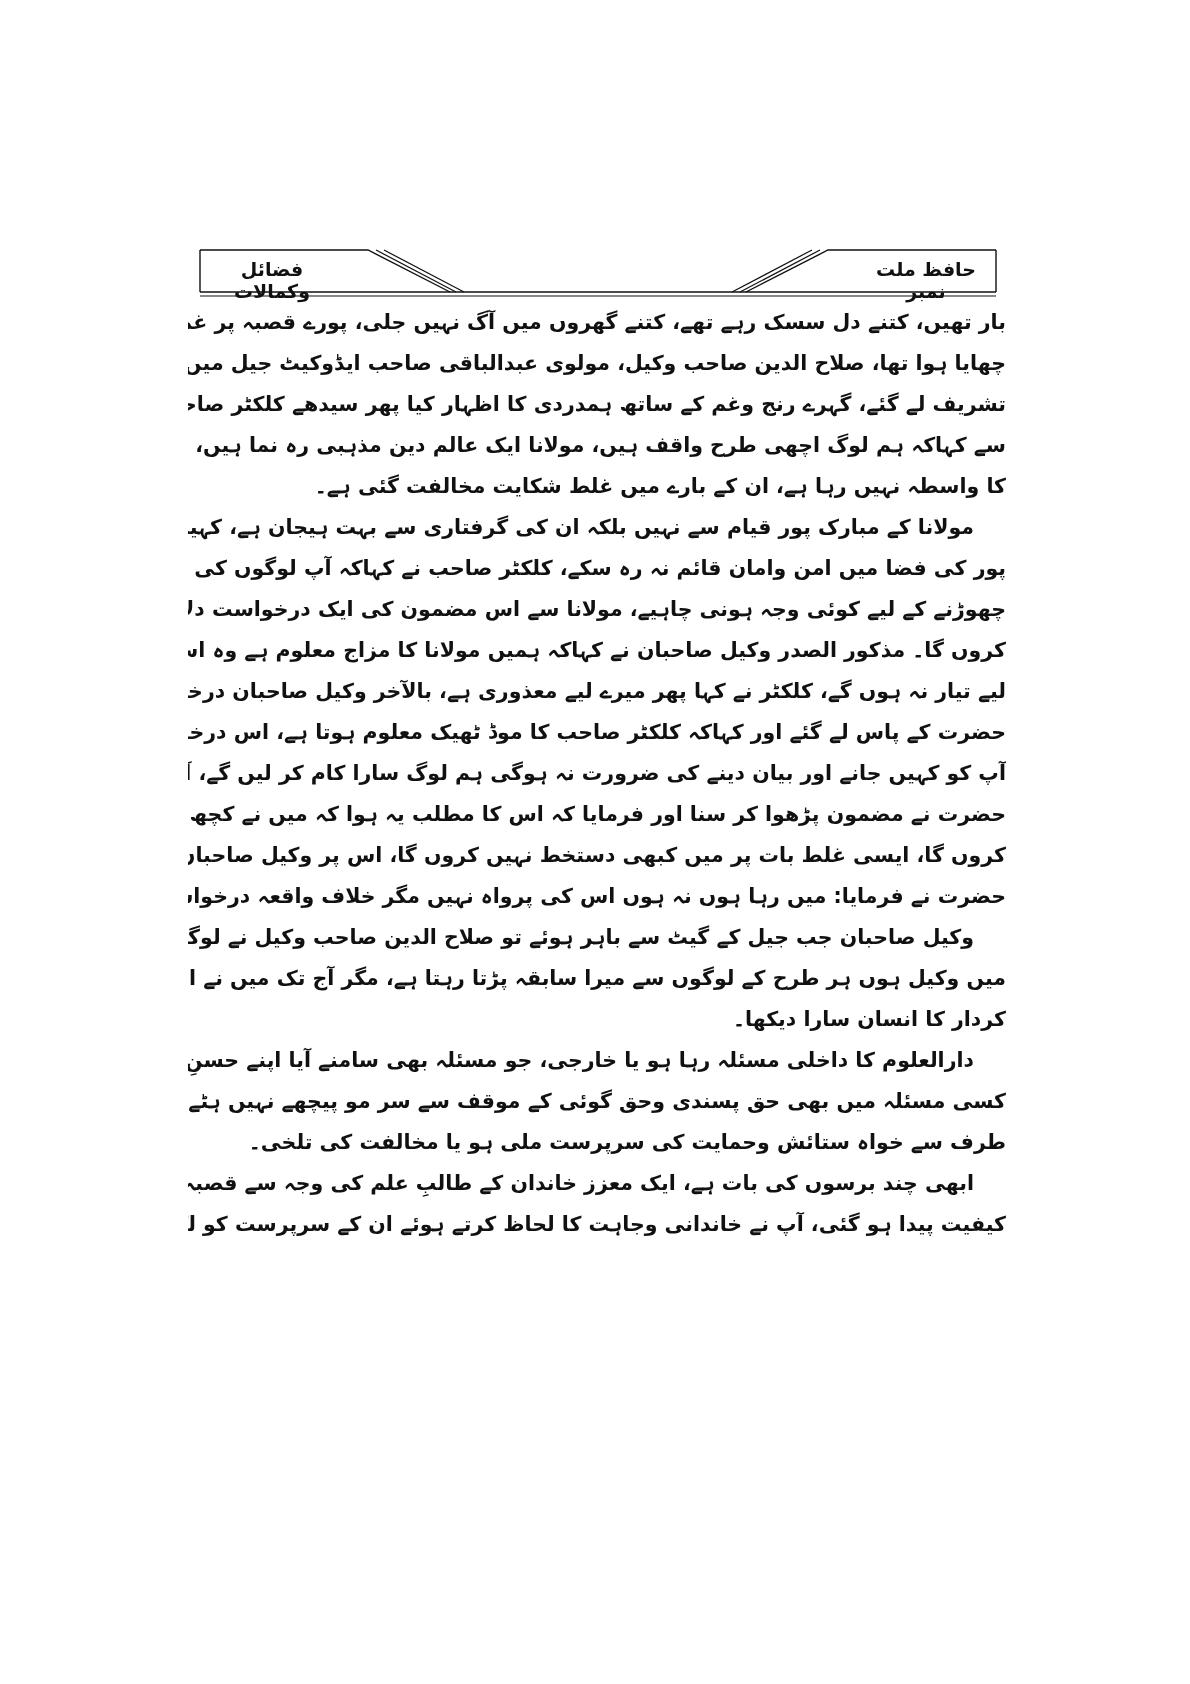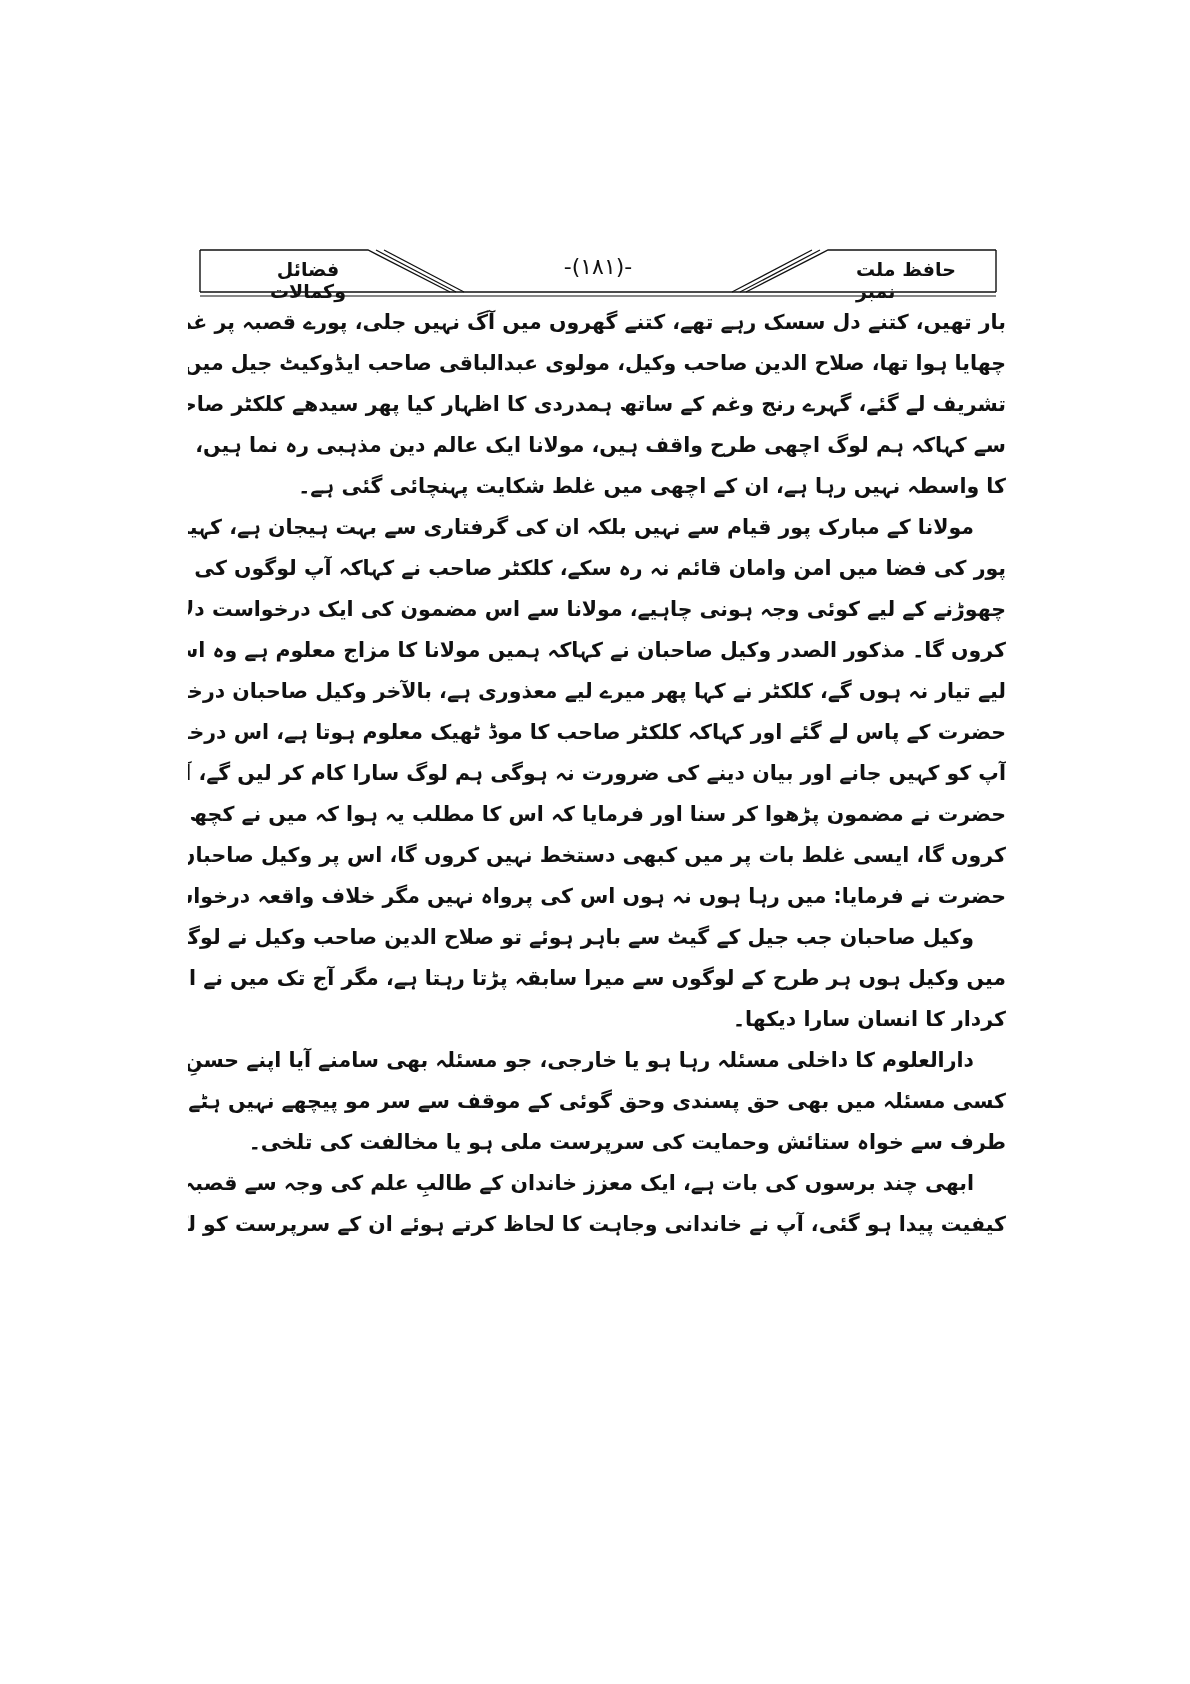"فضائل وکمالات" .hdr-left-title { margin-left: 36px -> none }
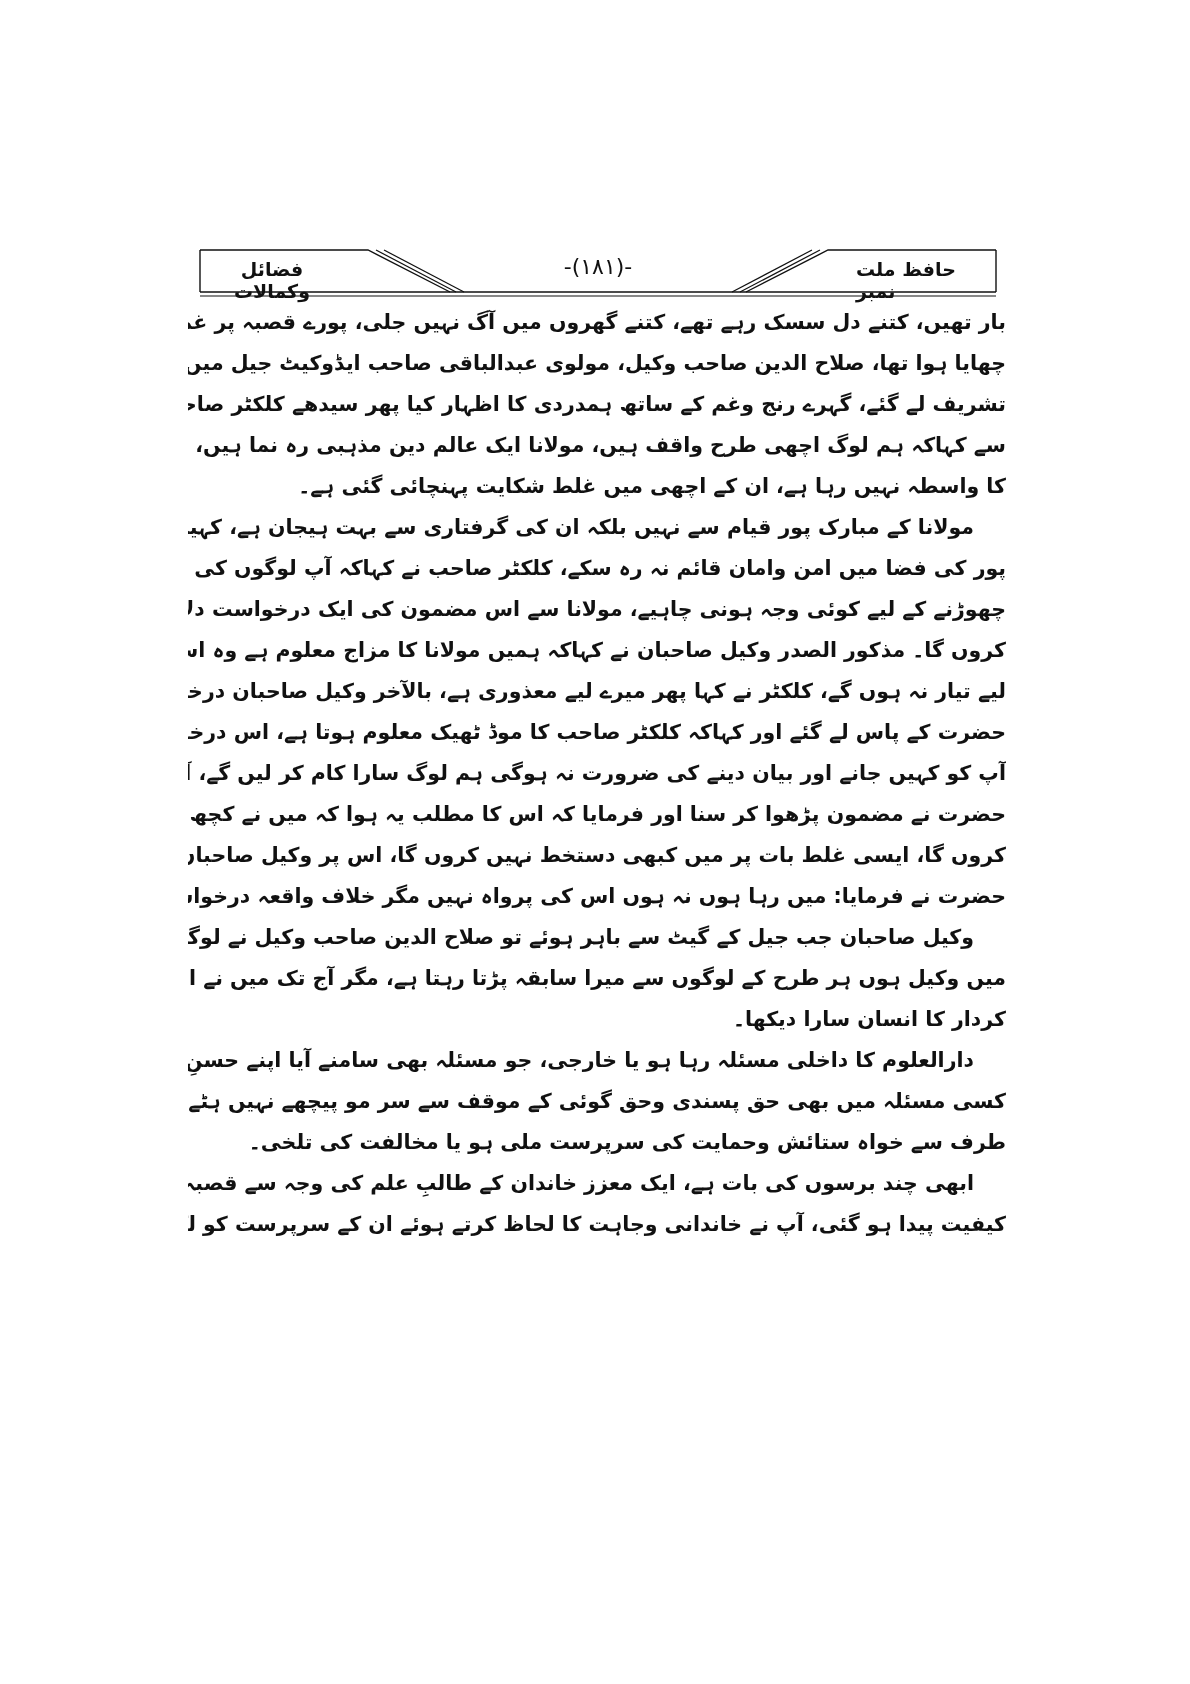"-(۱۸۱)-" div.hdr-page-num { html: <div>-(۱۸۱)-</div> -> none }
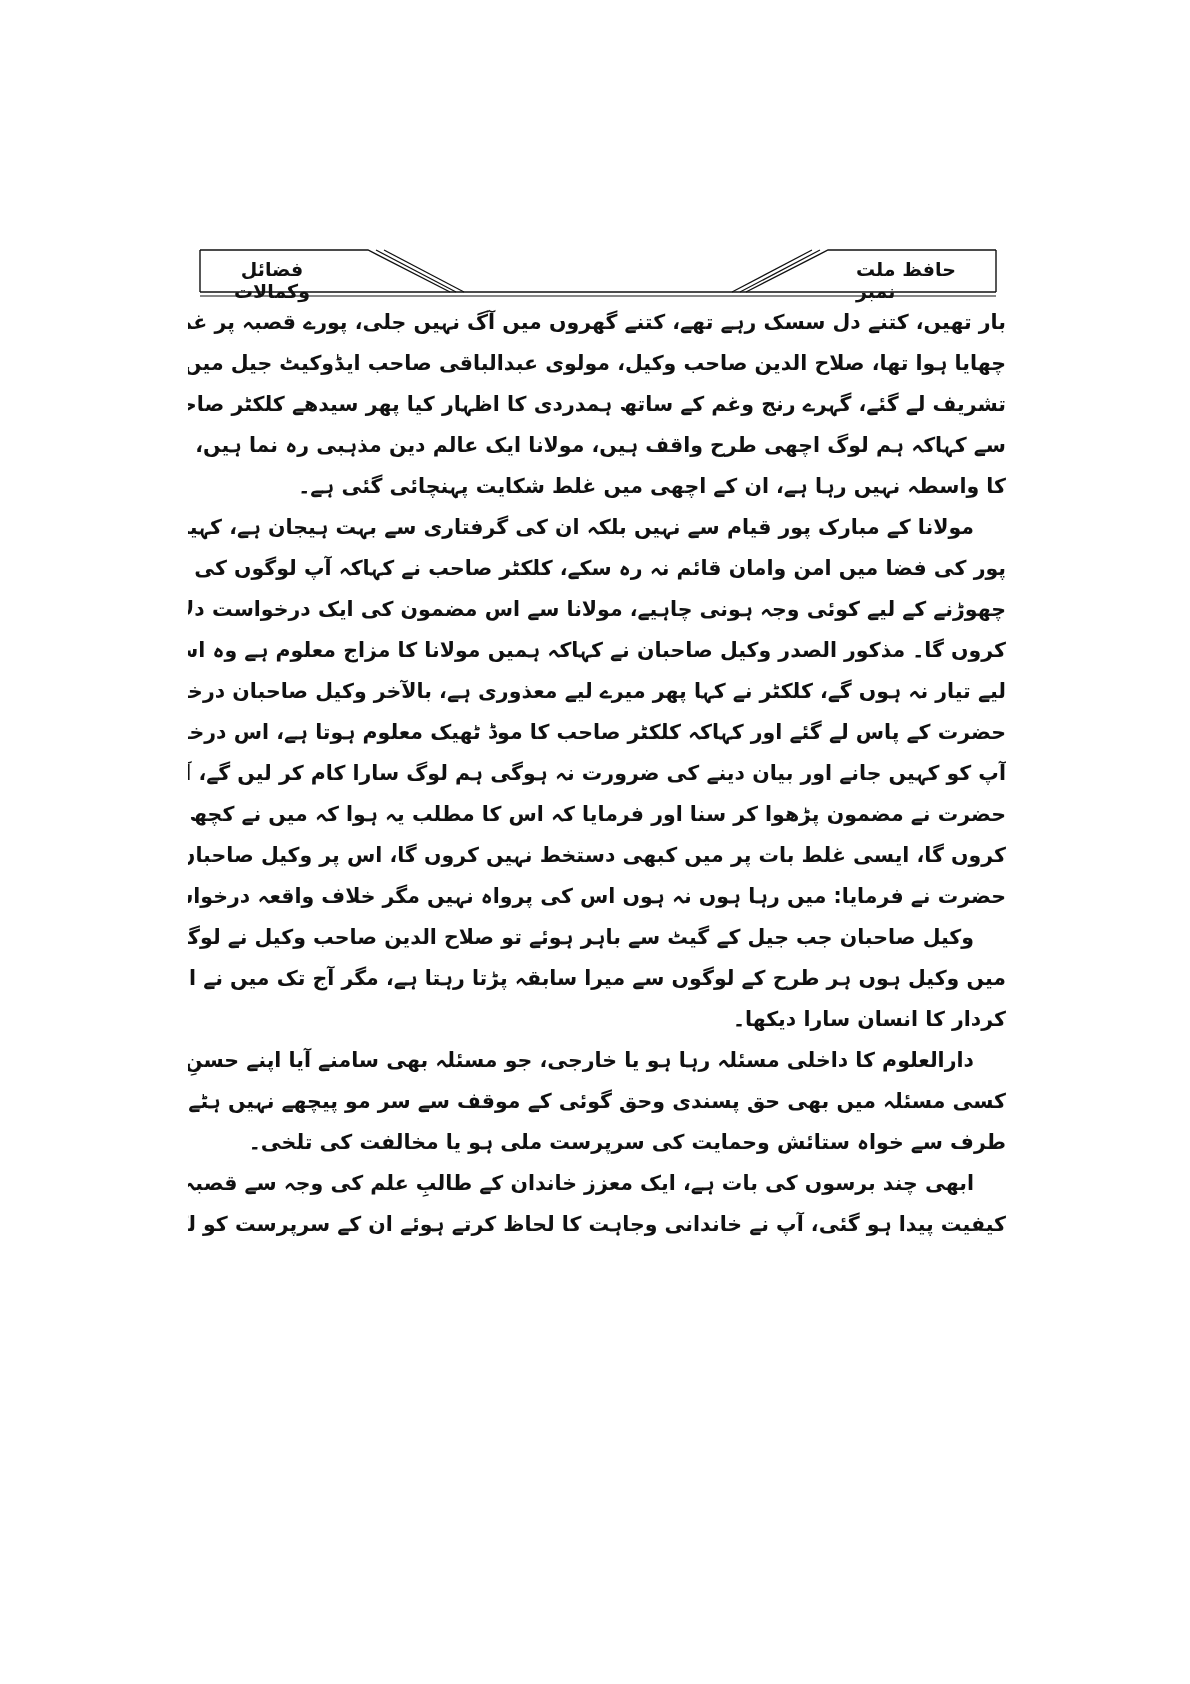"حافظ ملت نمبر" .hdr-right-title { text-align: left -> center }
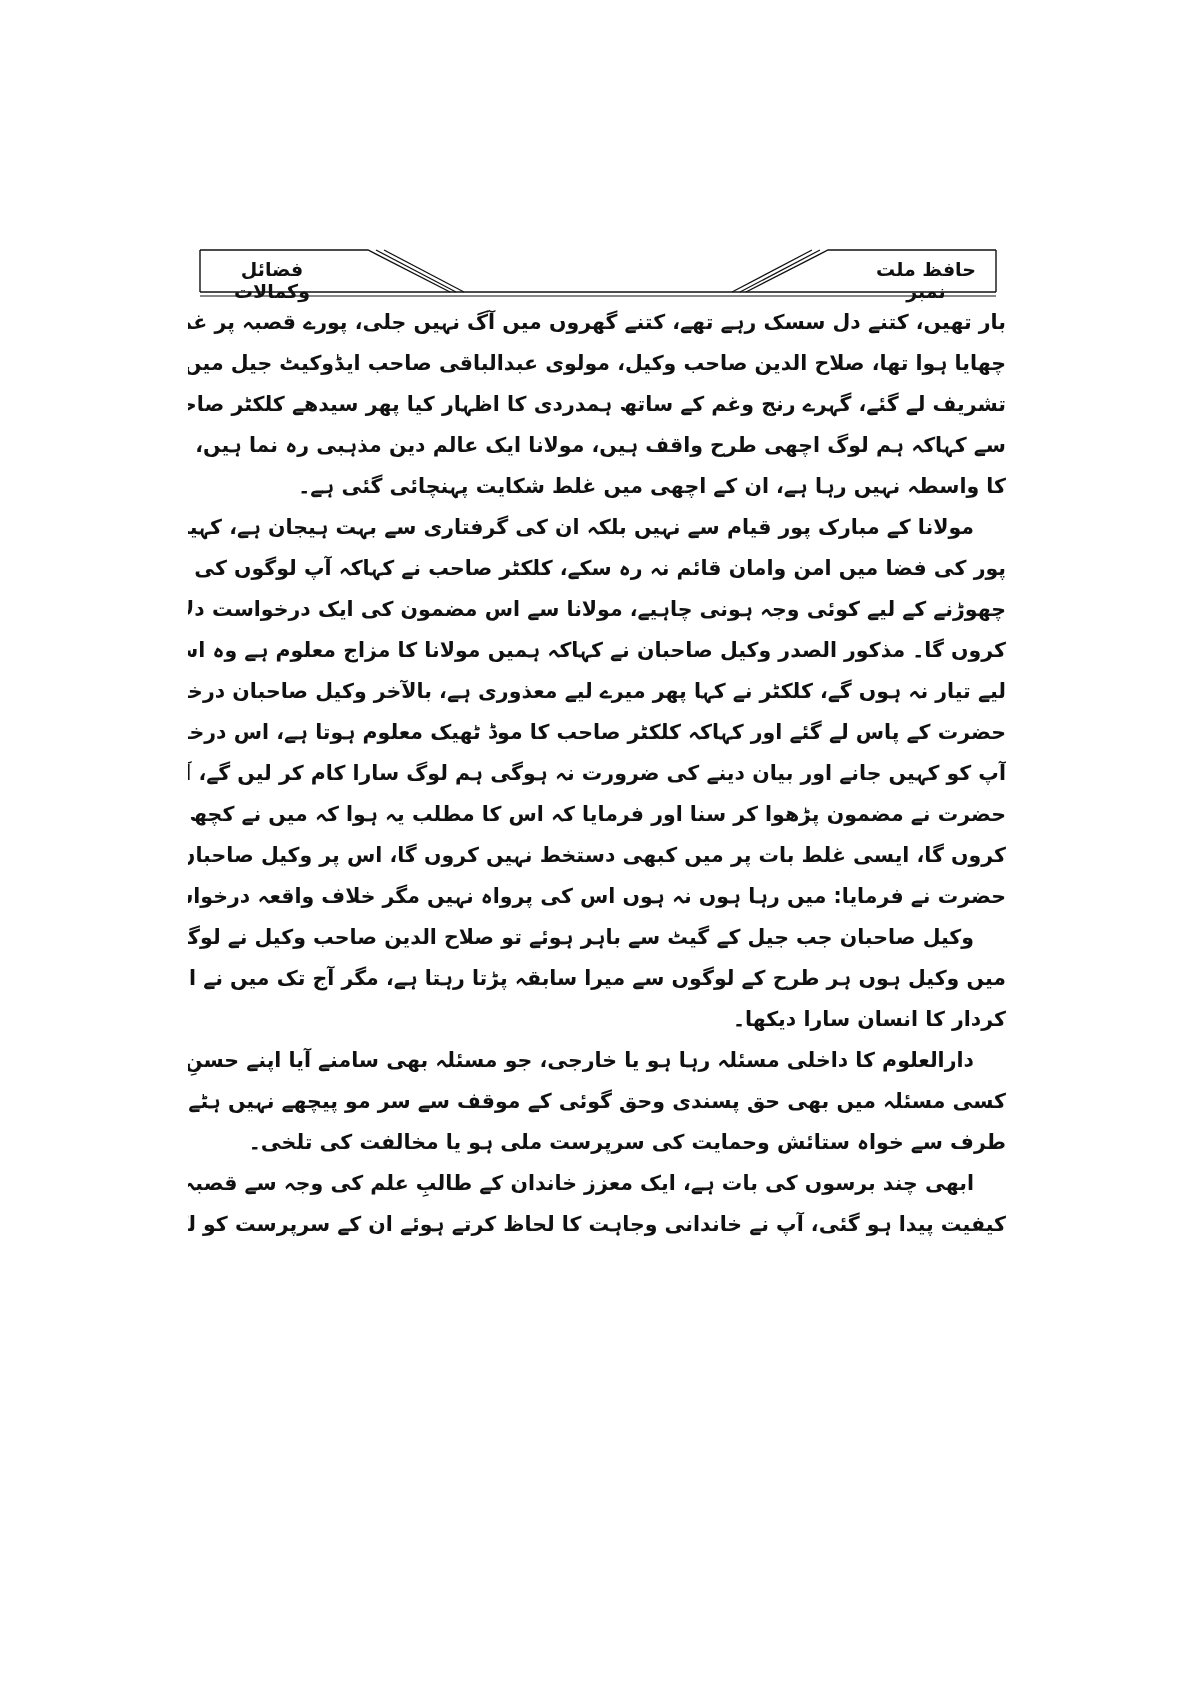"کا واسطہ نہیں رہا ہے،" span.line { text: اچھی میں غلط شکایت پہنچائی -> بارے میں غلط شکایت مخالفت }
